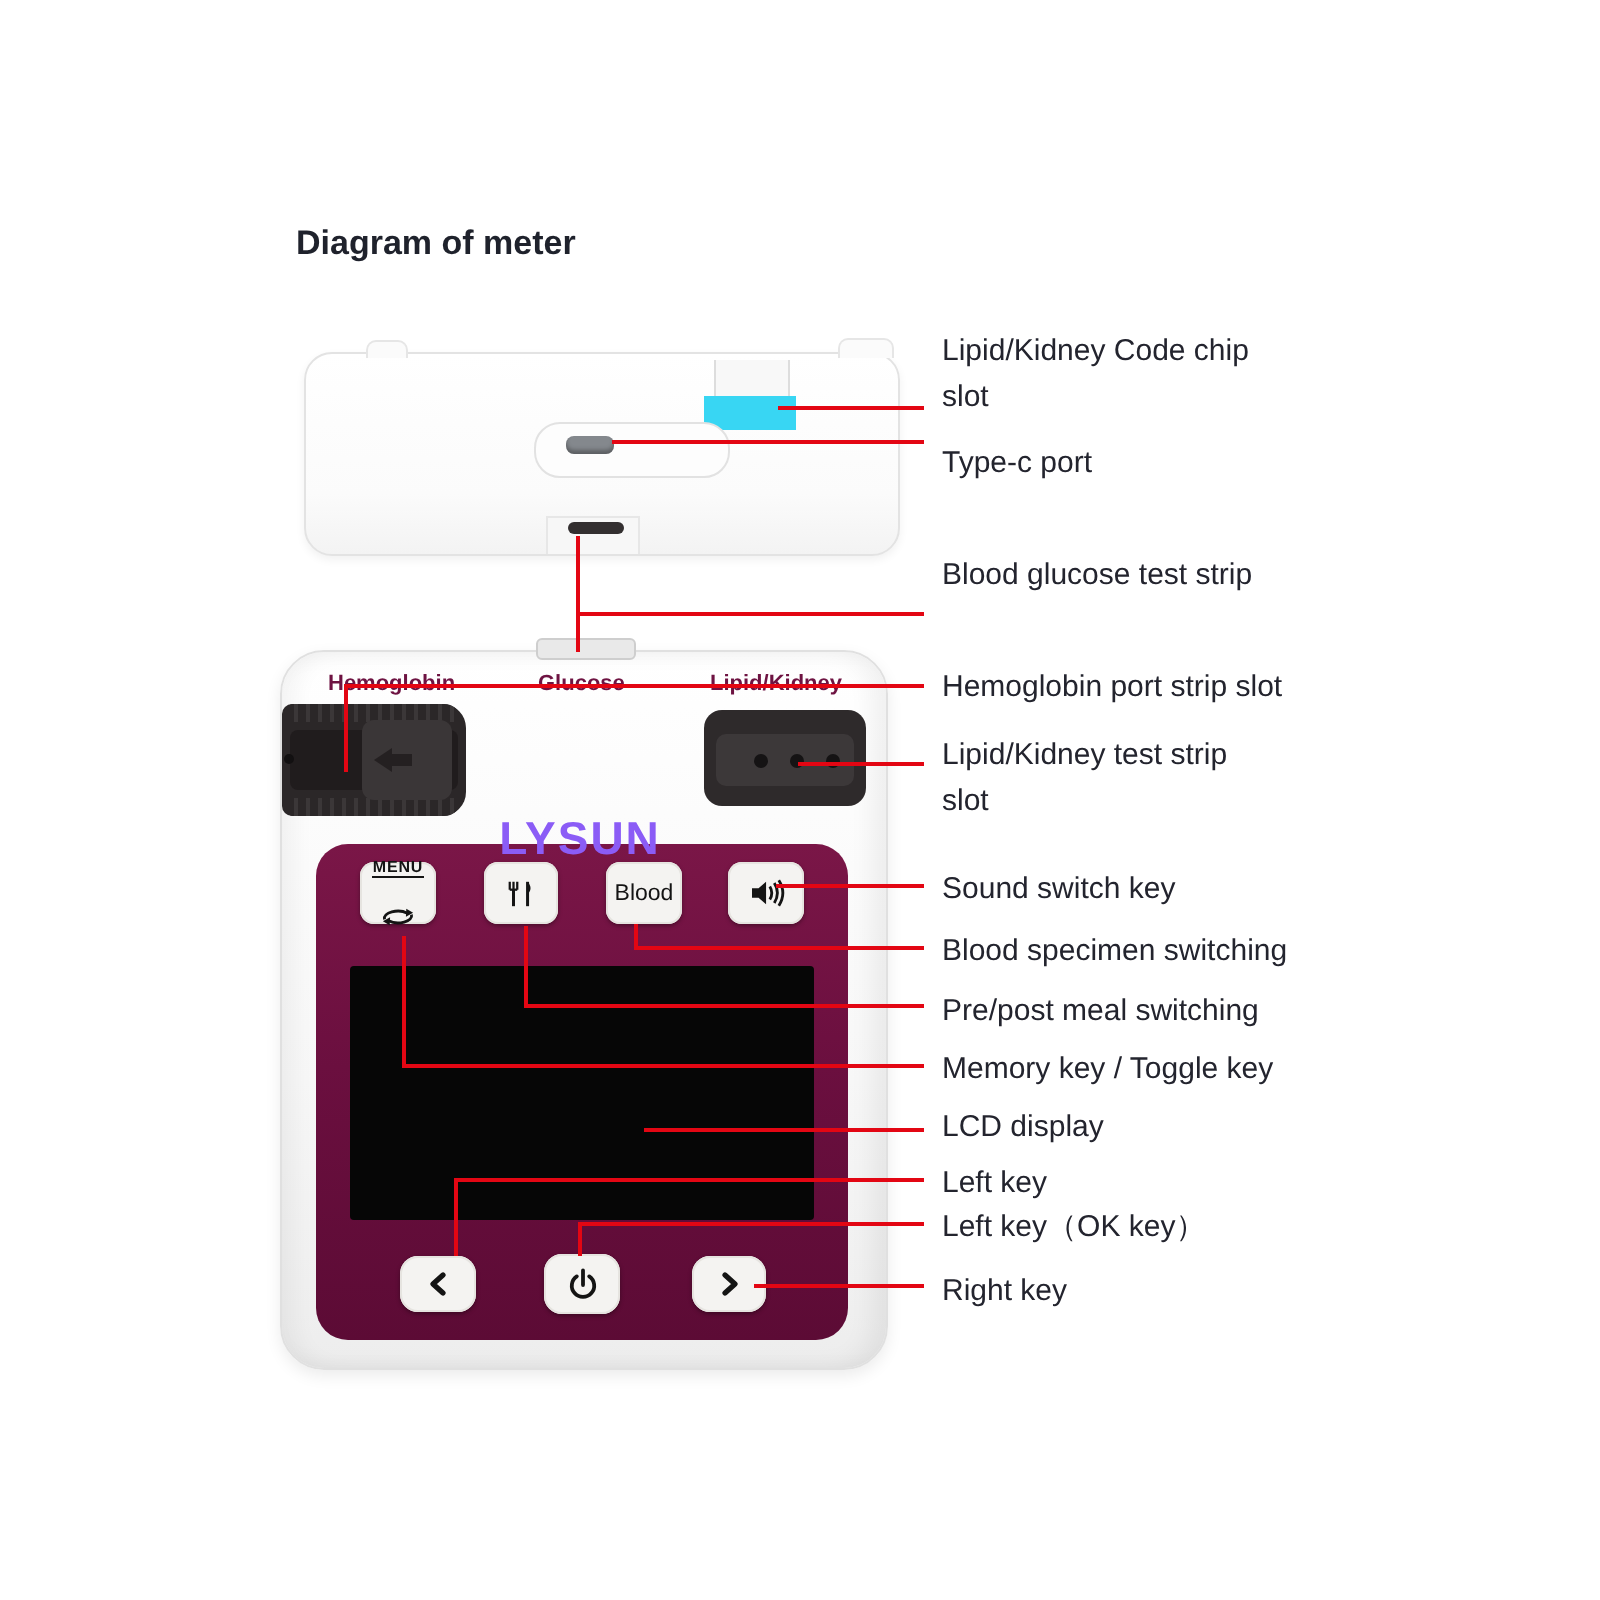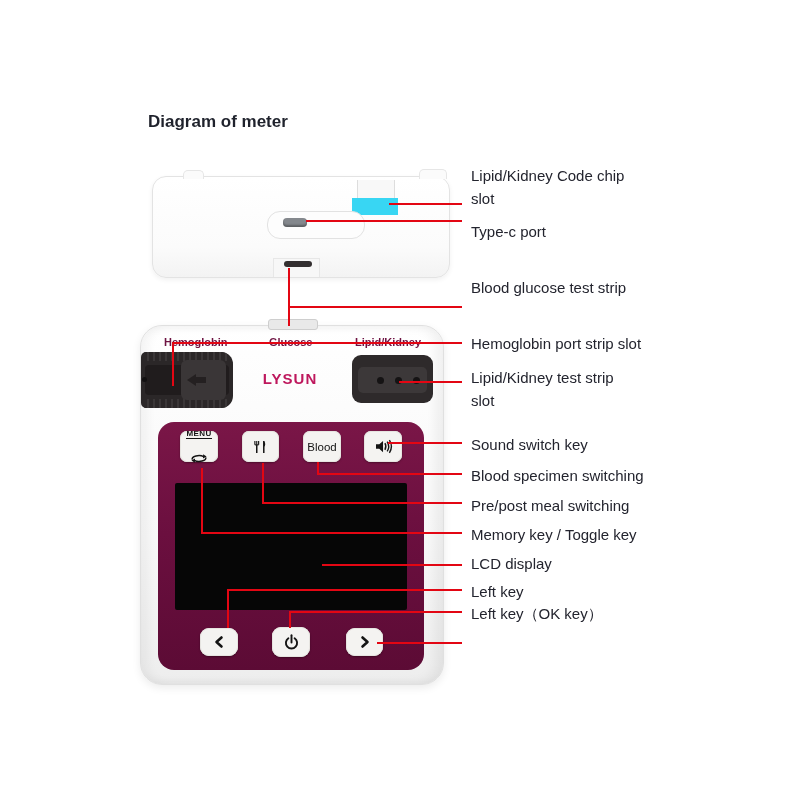"LYSUN" .logo { color: #be185d -> #8b5cf6; font-size: 15px -> 23px; top: 370px -> 406px }
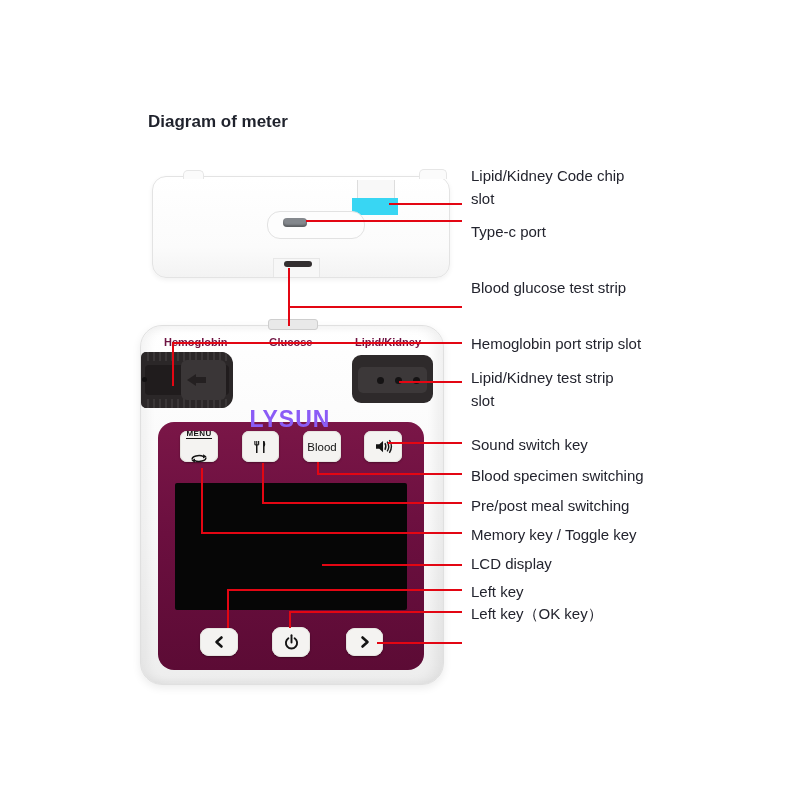"Right key" div.callout { html: none -> <div> <div>Right key</div> </div> }
